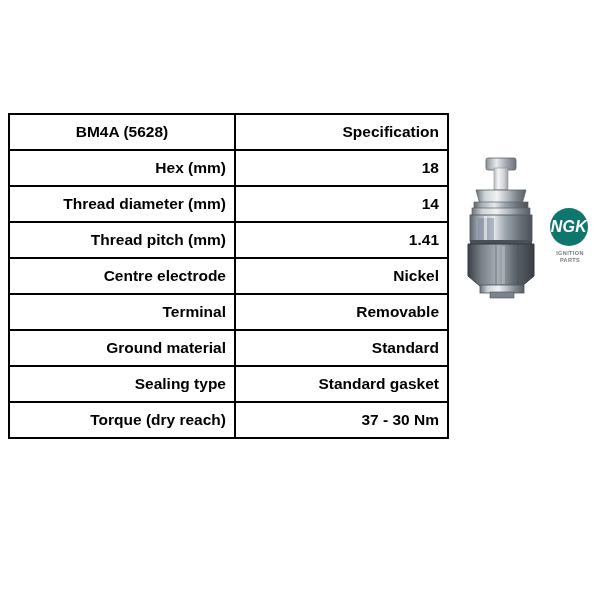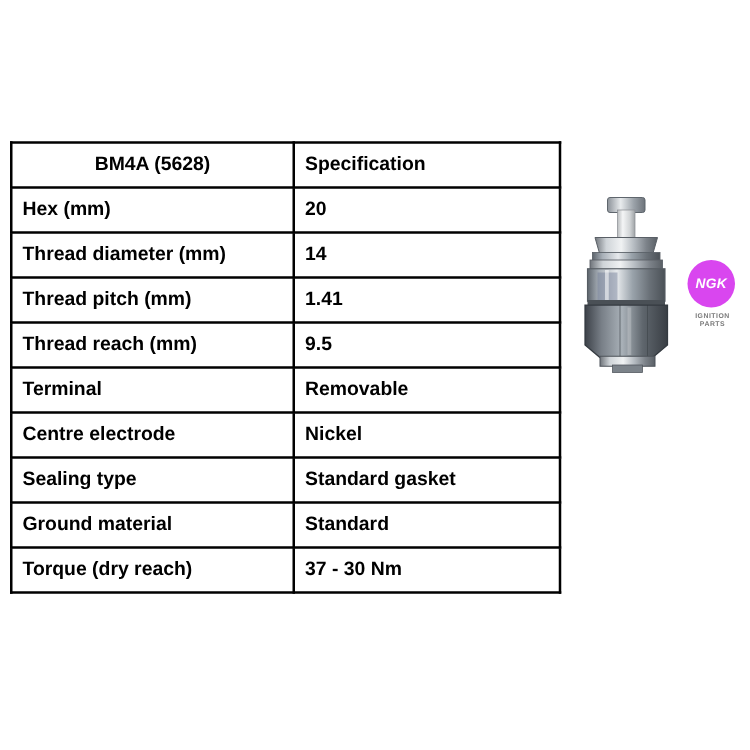"Specification" td.value-cell { text-align: left -> right }
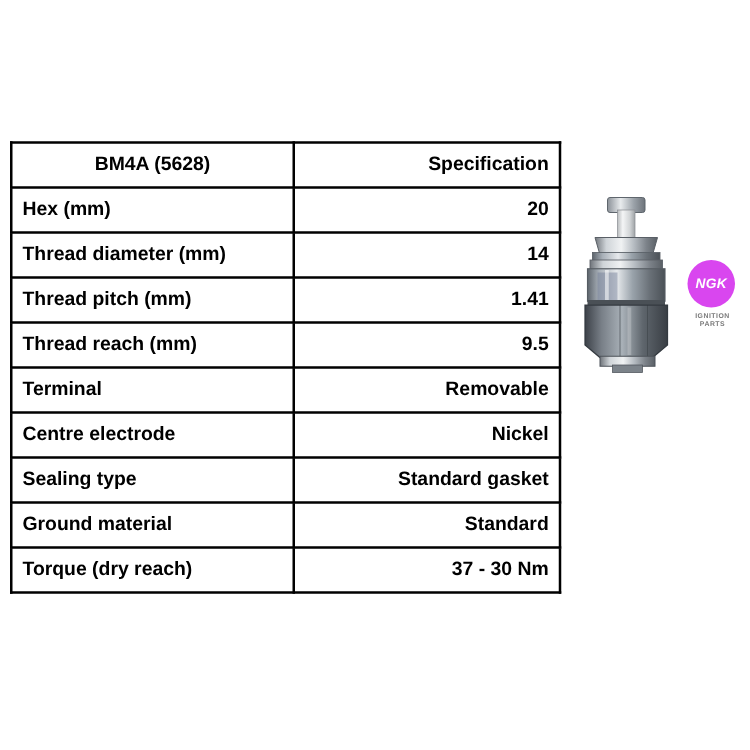"Hex (mm)" td.label-cell { text-align: left -> right }
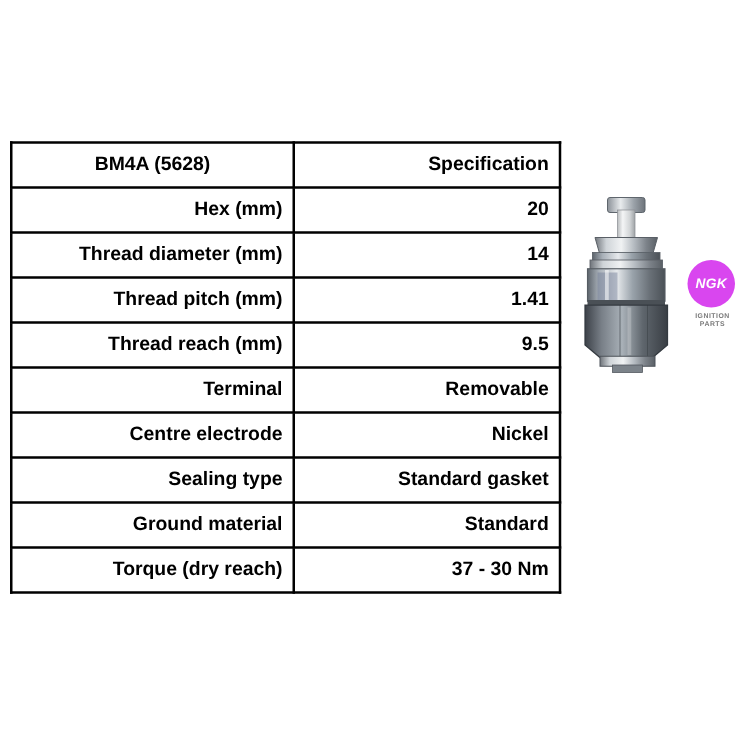"20" td.value-cell { text: 20 -> 18 }
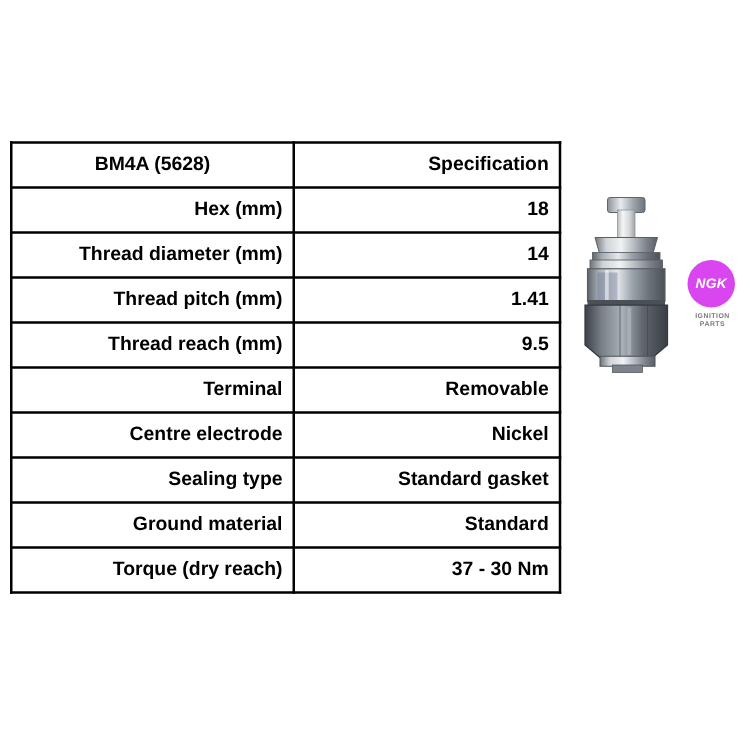"NGK" .ngk-badge { background: #d946ef -> #0f766e; font-size: 11px -> 16px }
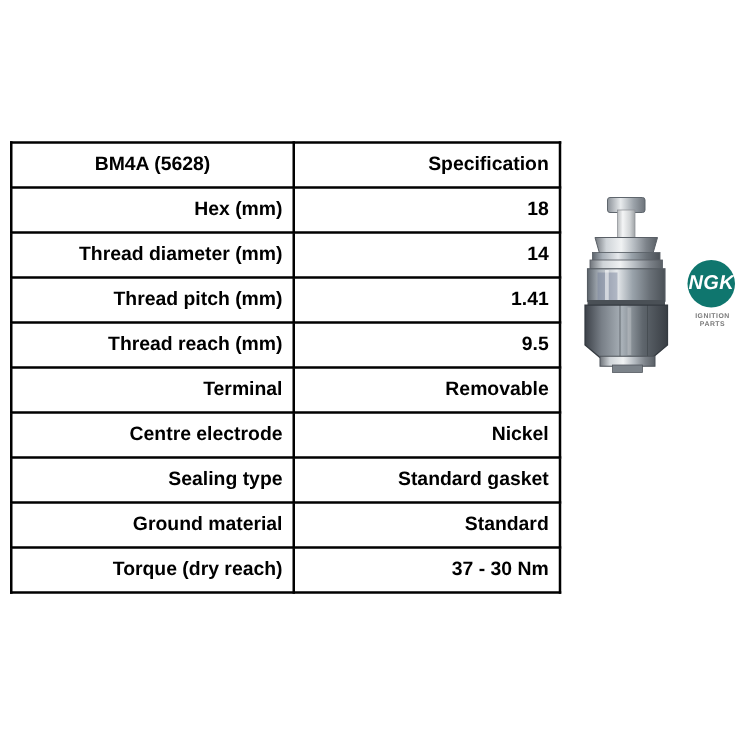"Thread reach (mm)" tr { html: <tr> <td>Thread reach (mm)</td> <td>9.5</td> </tr> -> none }
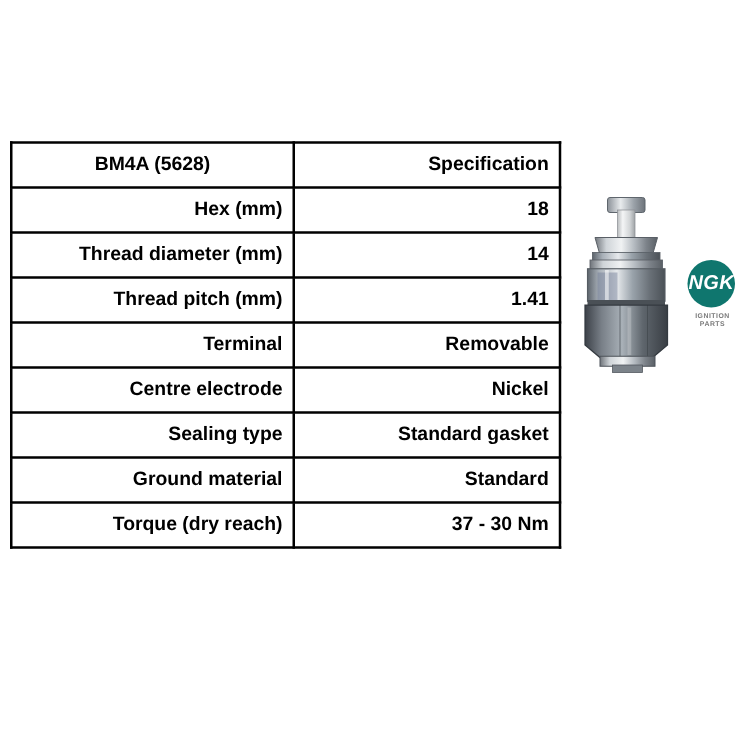"Terminal" tr { order: before "Centre electrode" -> after "Centre electrode" }
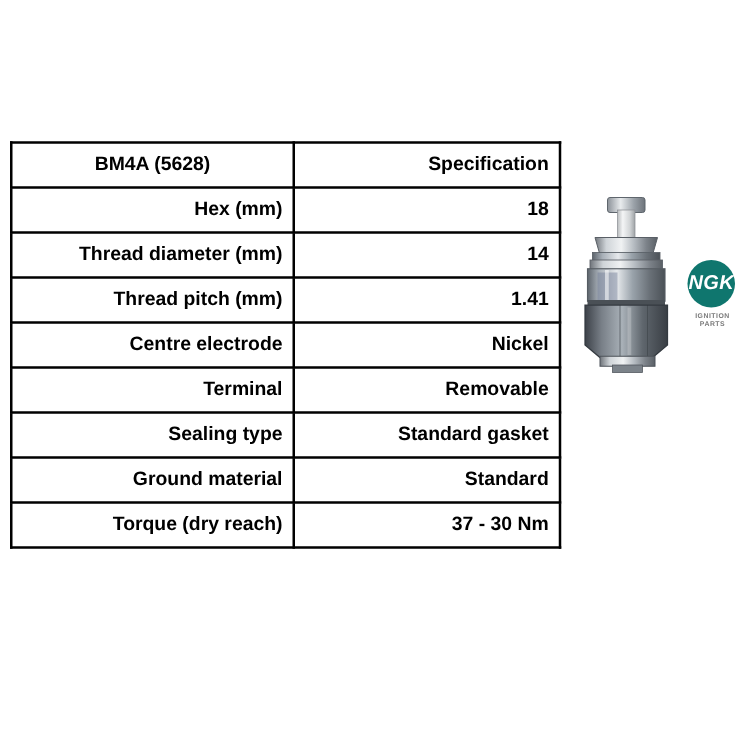"Sealing type" tr { order: before "Ground material" -> after "Ground material" }
